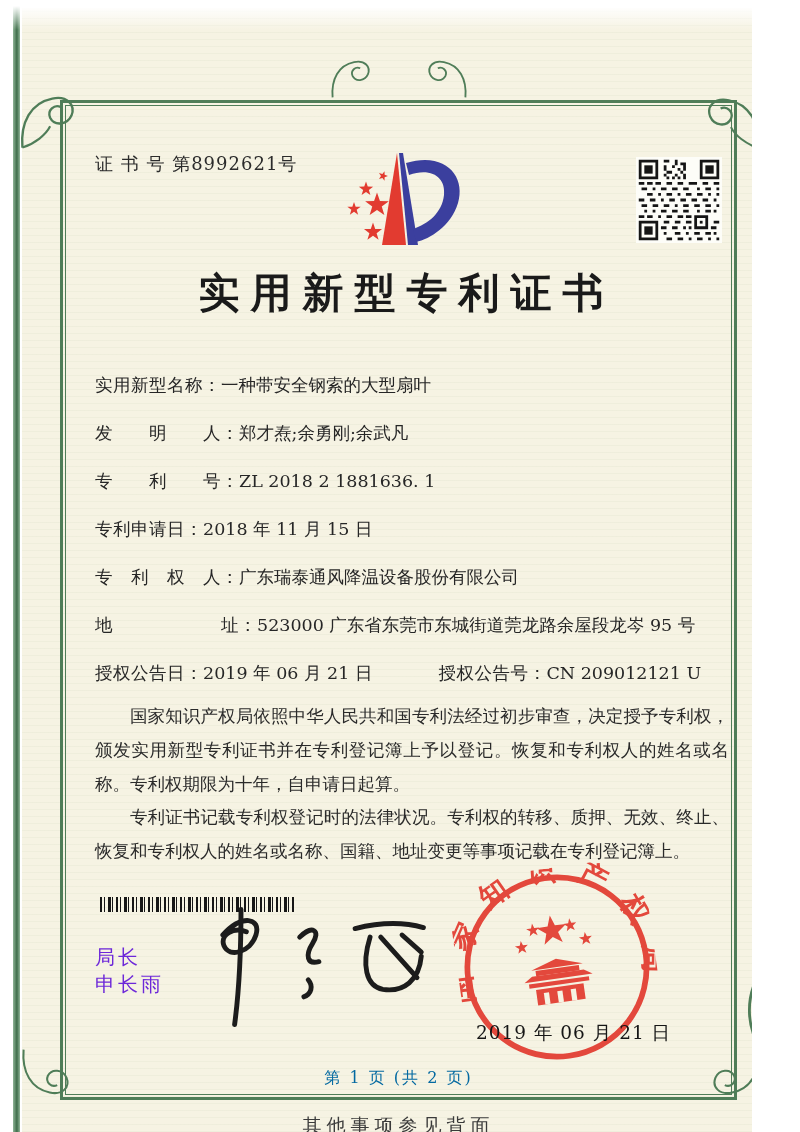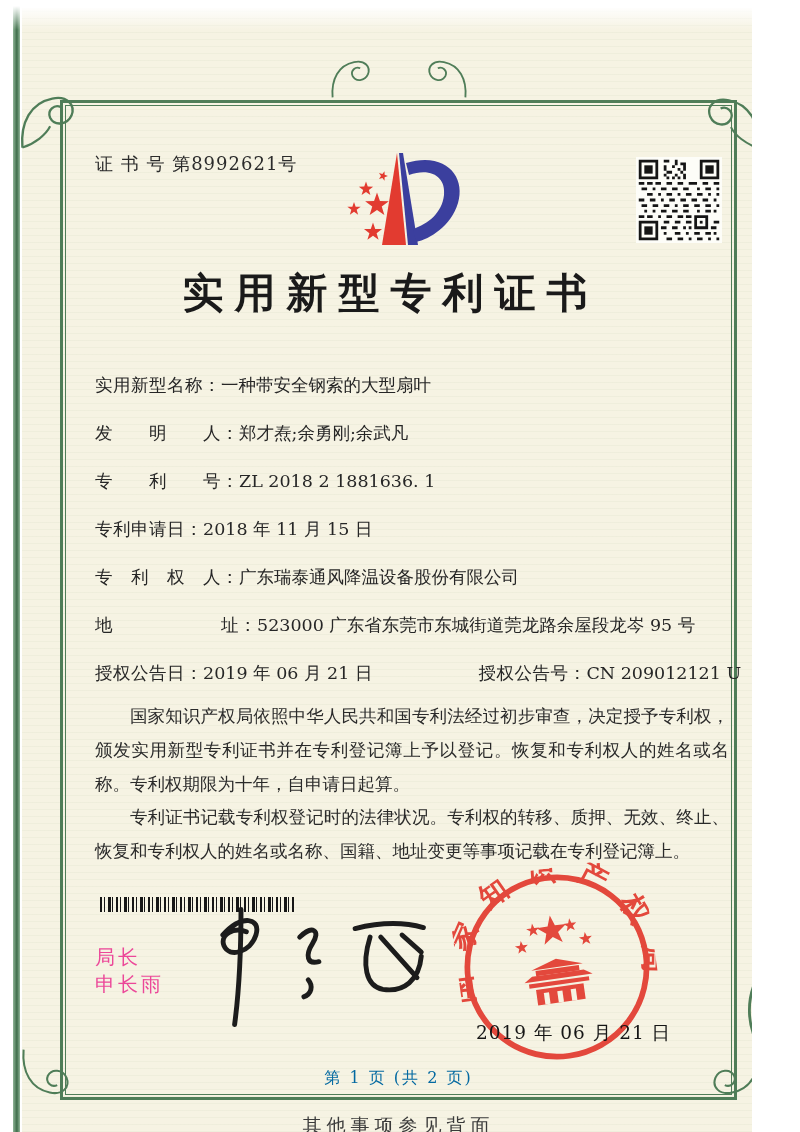"实用新型专利证书" .title { left: 52px -> 68px }
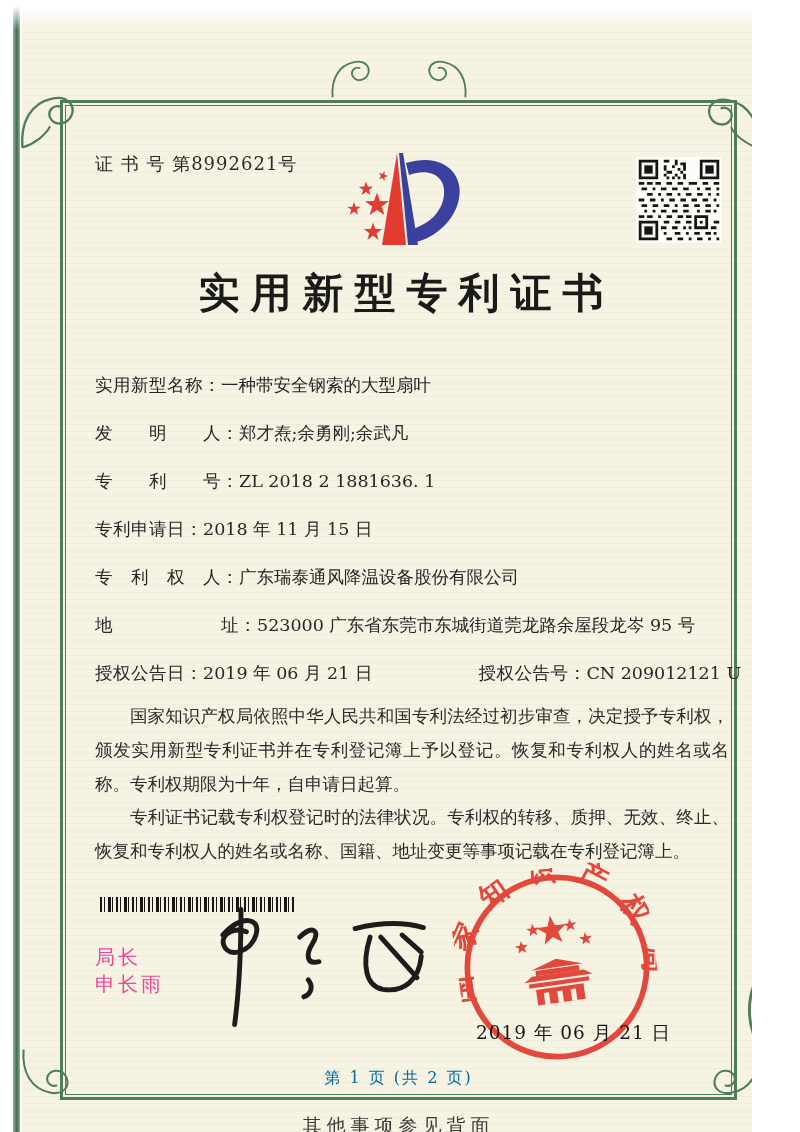"授权公告日：2019 年 06 月 21" .grant-row { gap: 106px -> 66px }
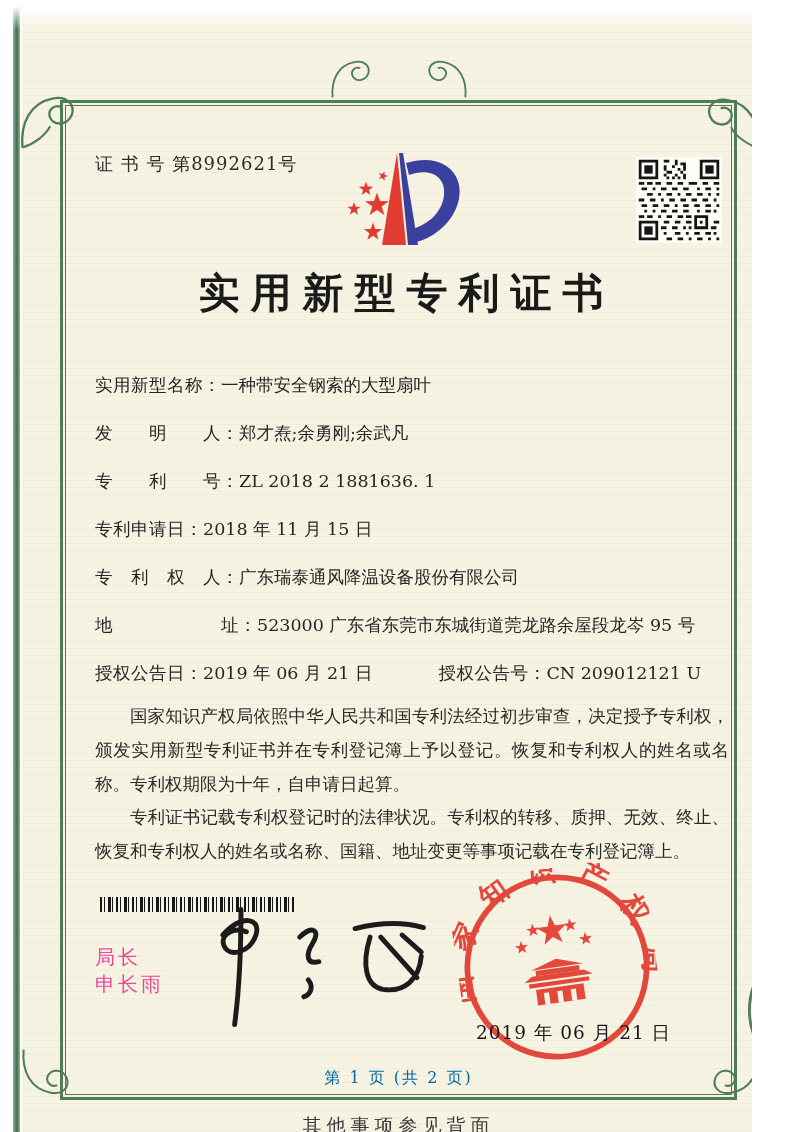"局长" .officer { color: #ec4899 -> #6d28d9 }
